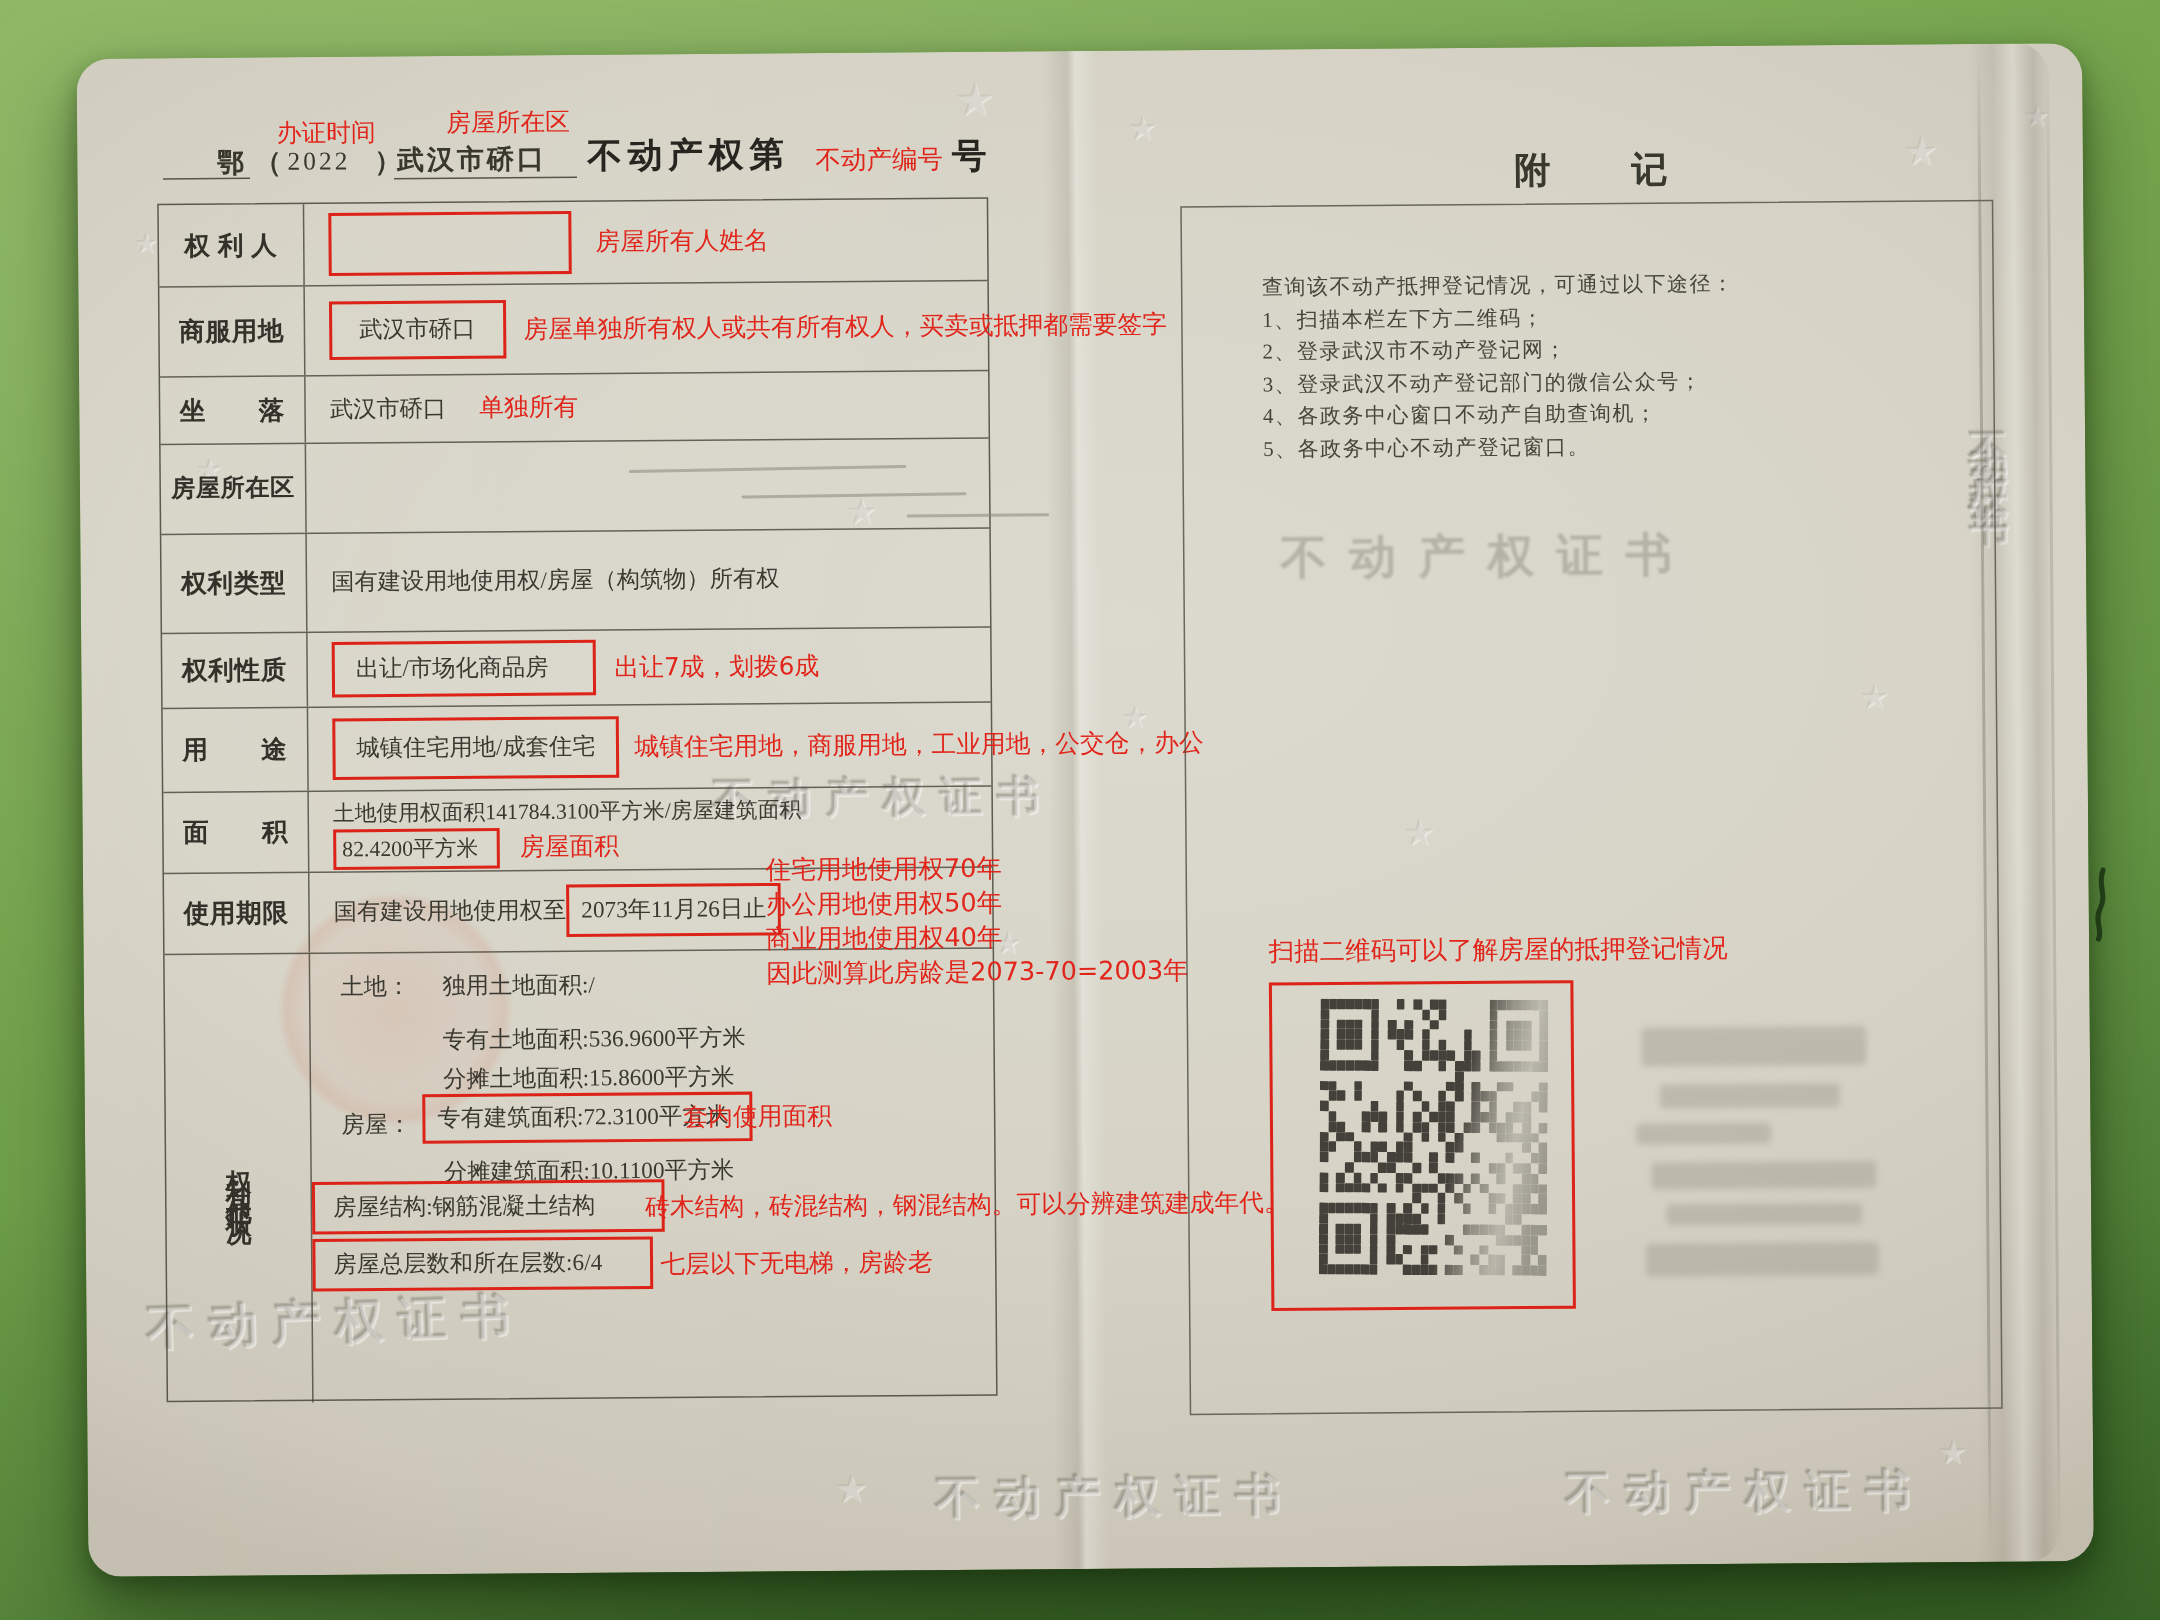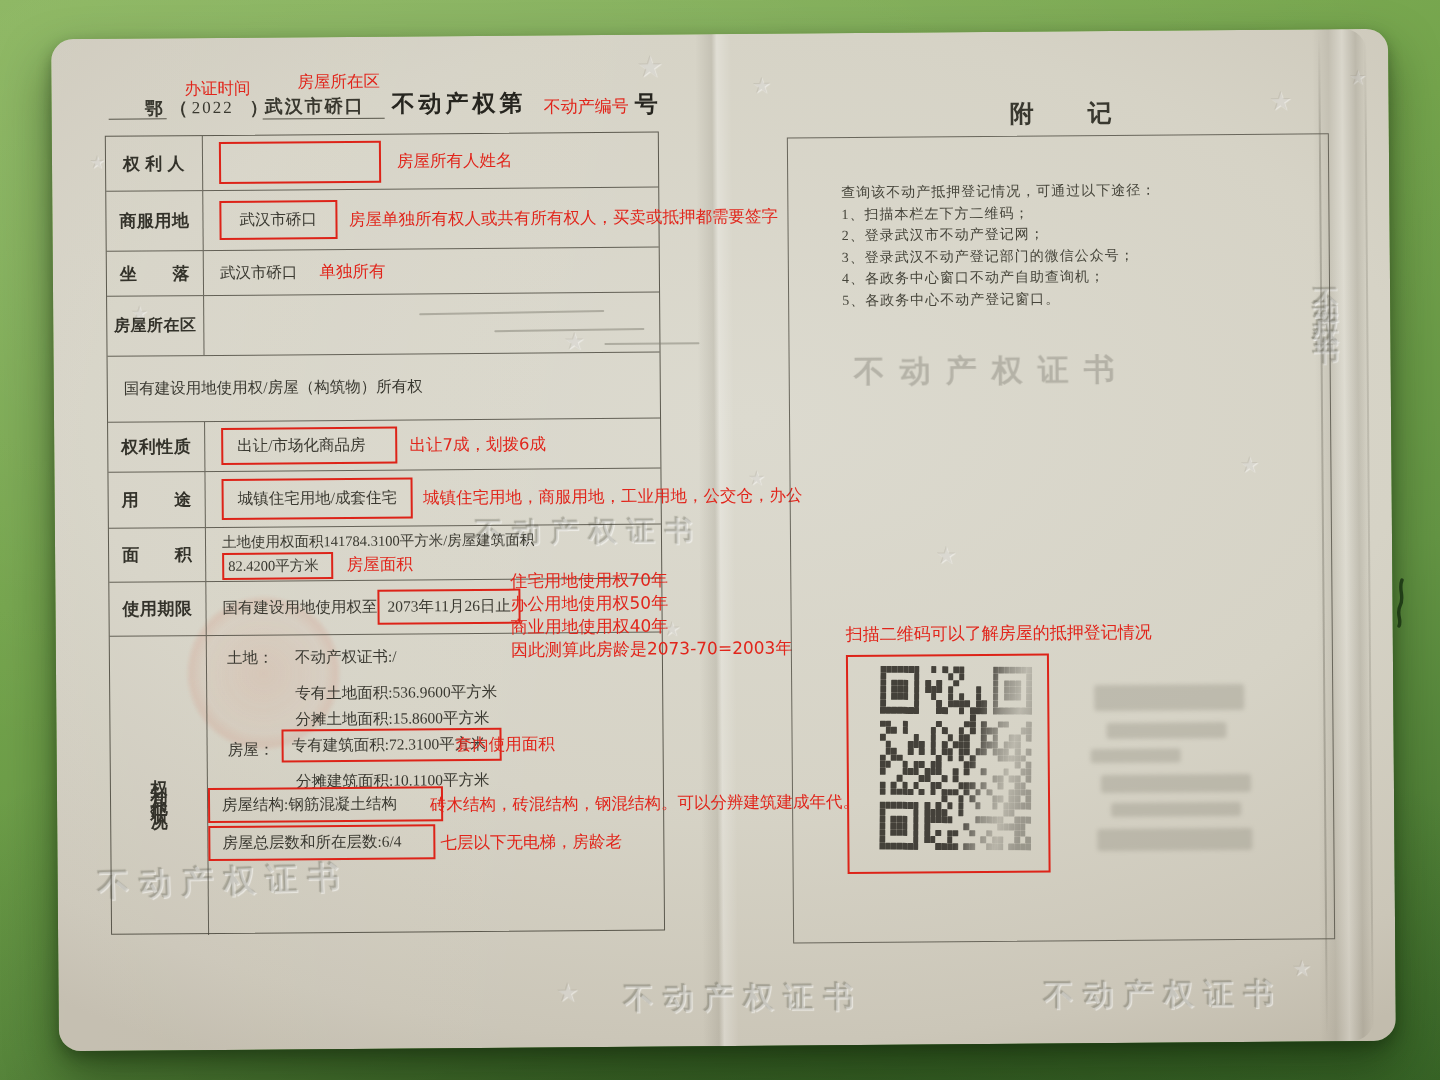"权利类型" div.c-label { html: none -> <div>权利类型</div> }
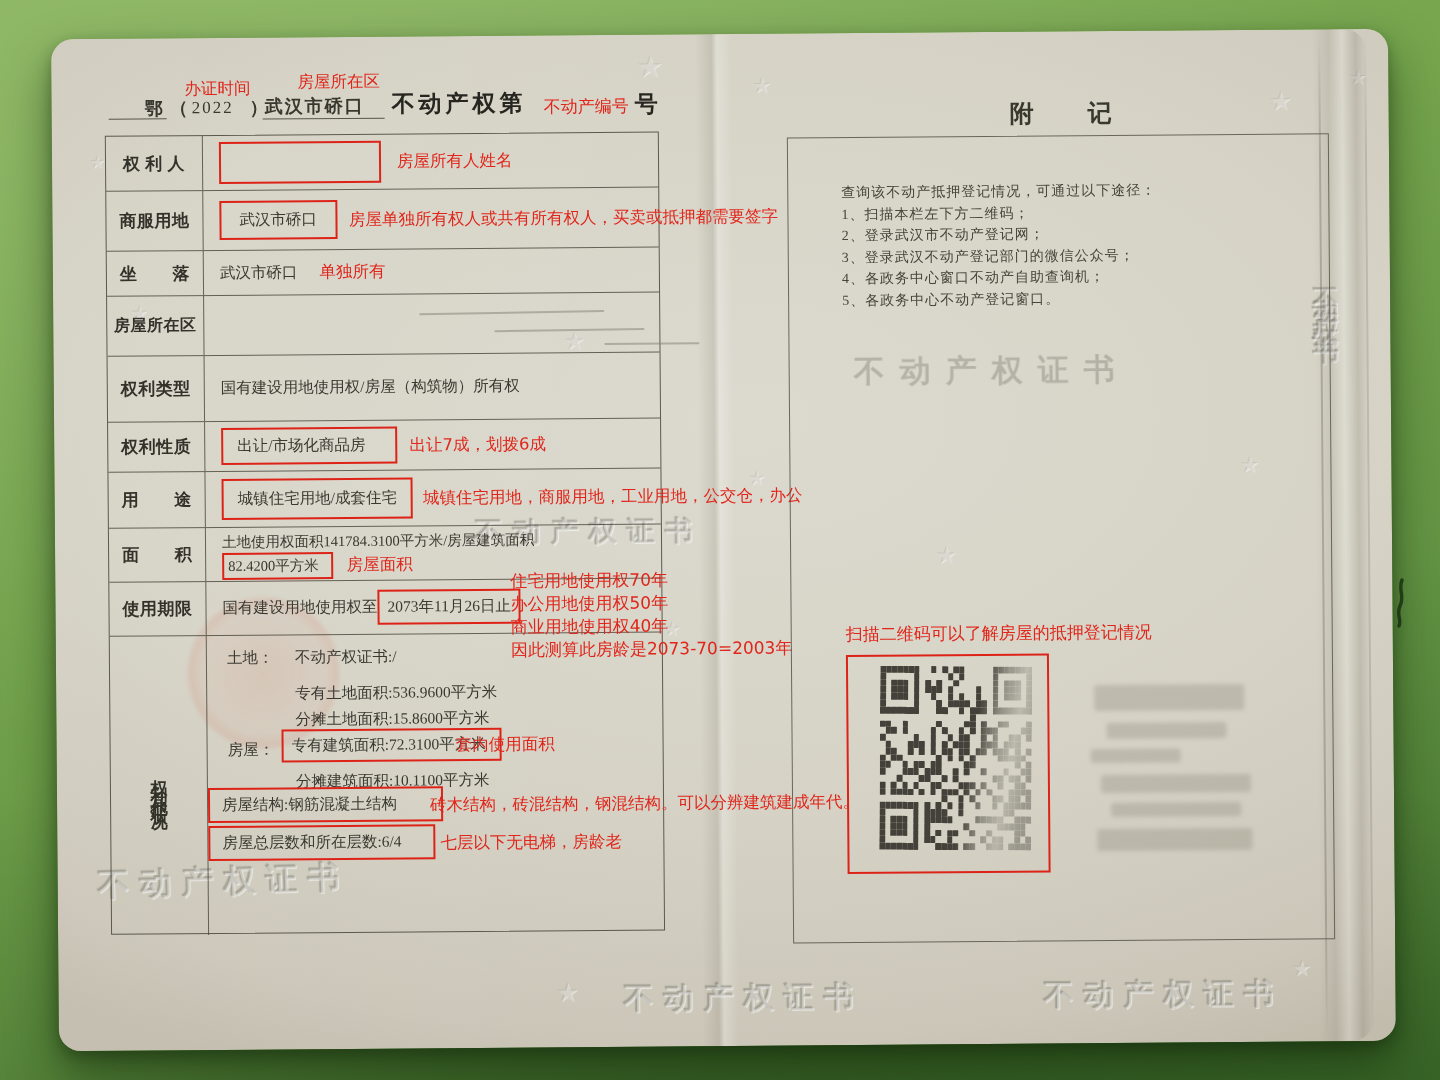"不动产权证书:/" div.abs { text: 不动产权证书:/ -> 独用土地面积:/ }
